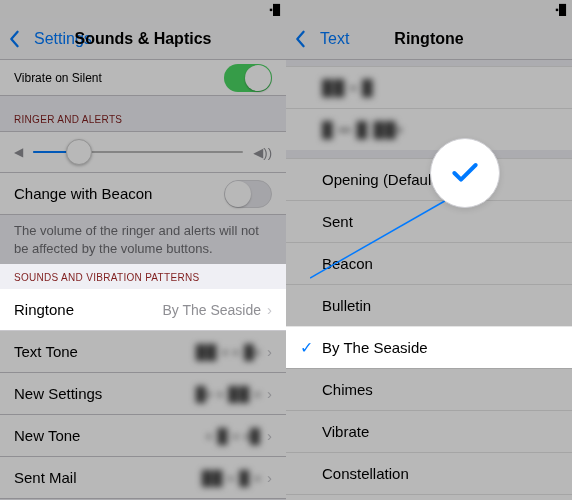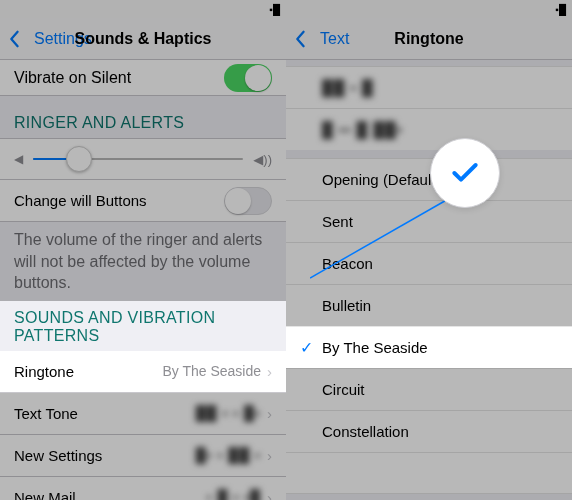"Vibrate on Silent" .rowcut { font-size: 16px -> 12px }
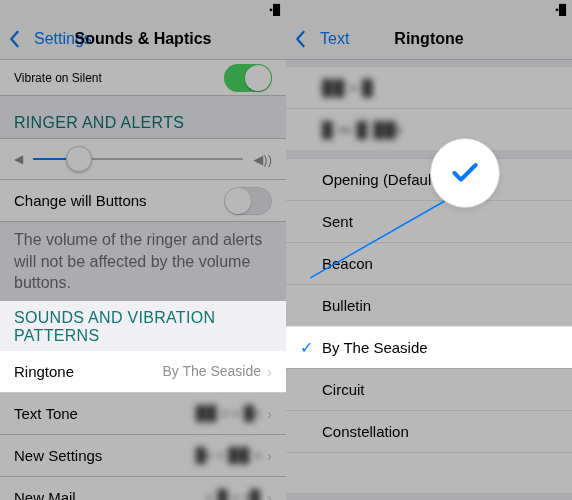"RINGER AND ALERTS" .sect { color: #0f766e -> #7f1d1d; font-size: 16px -> 10px }
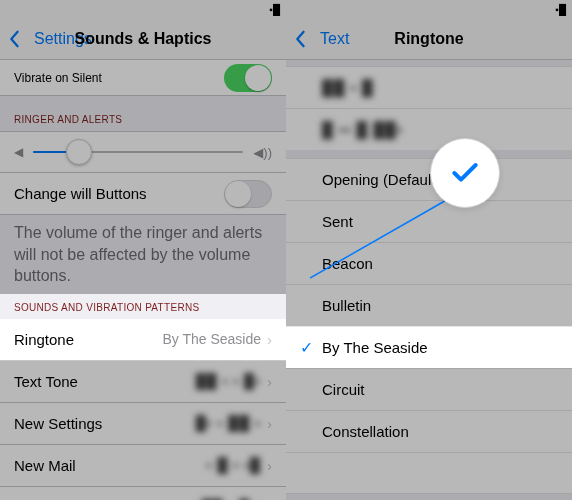"Change will Buttons" span { text: will Buttons -> with Beacon }
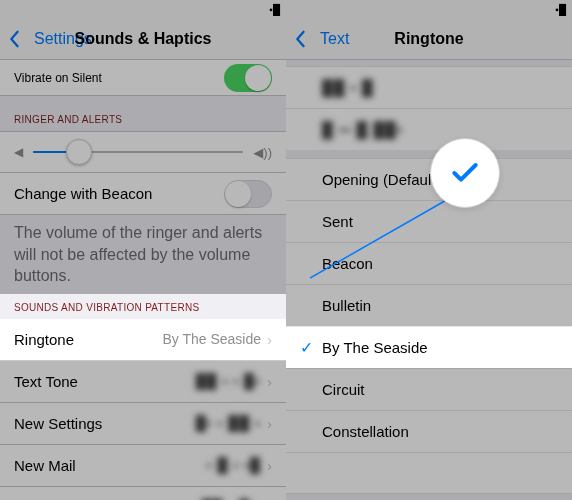"The volume of the ringer" .note { font-size: 16px -> 13px }
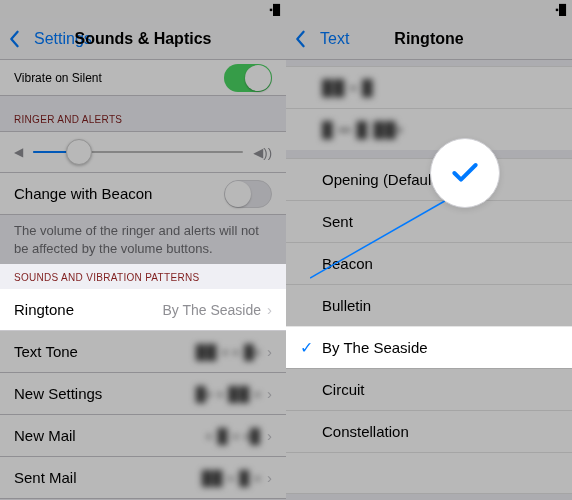"Chimes" div.row { html: none -> <div> <span>Chimes</span> </div> }
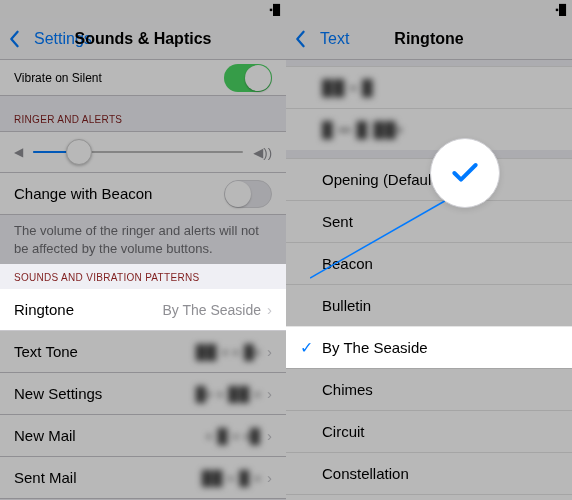"New Mail" span { text: Mail -> Tone }
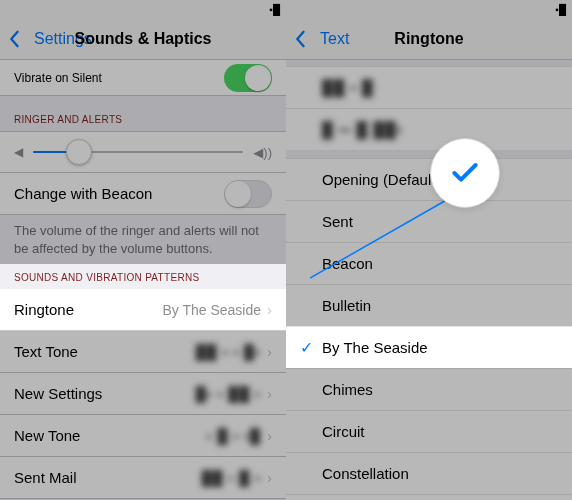"Circuit" span { text: Circuit -> Vibrate }
